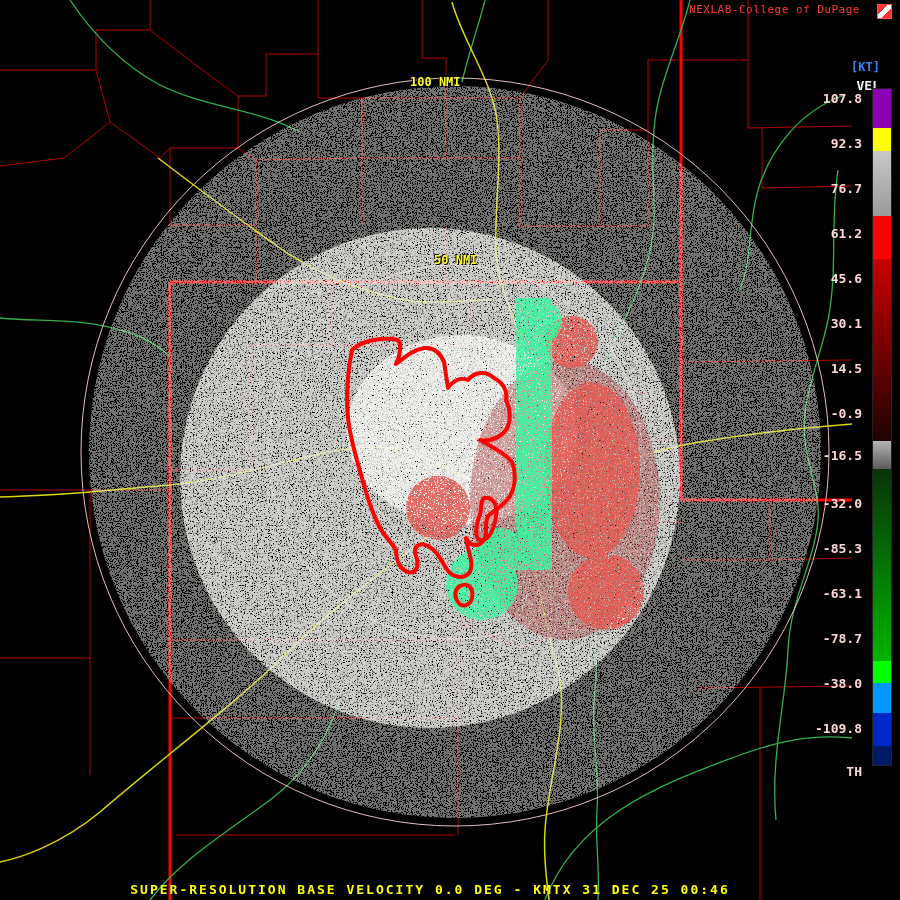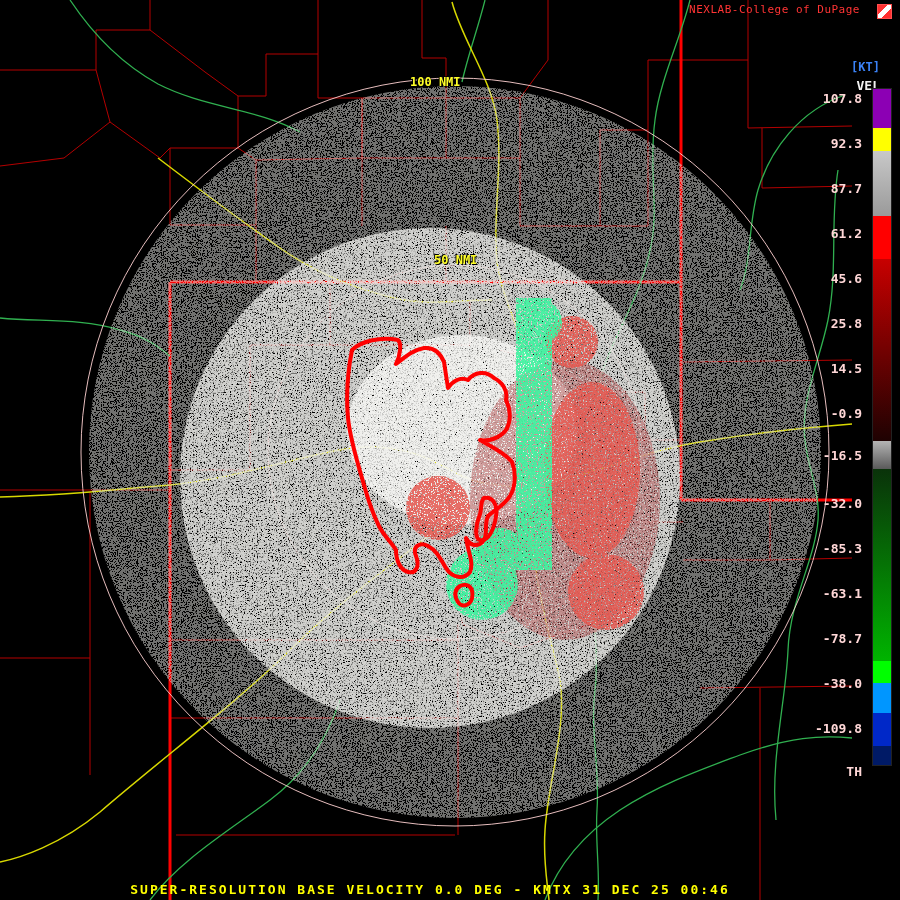"87.7" div.scale-label { text: 87.7 -> 76.7 }
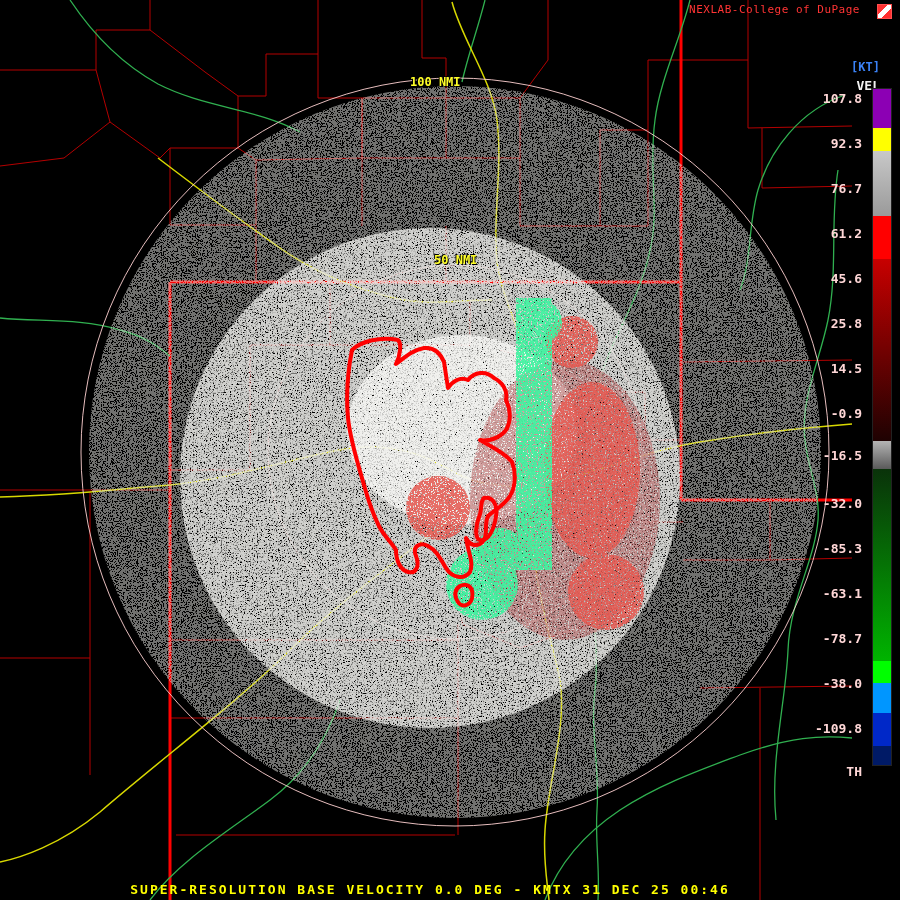"25.8" div.scale-label { text: 25.8 -> 30.1 }
